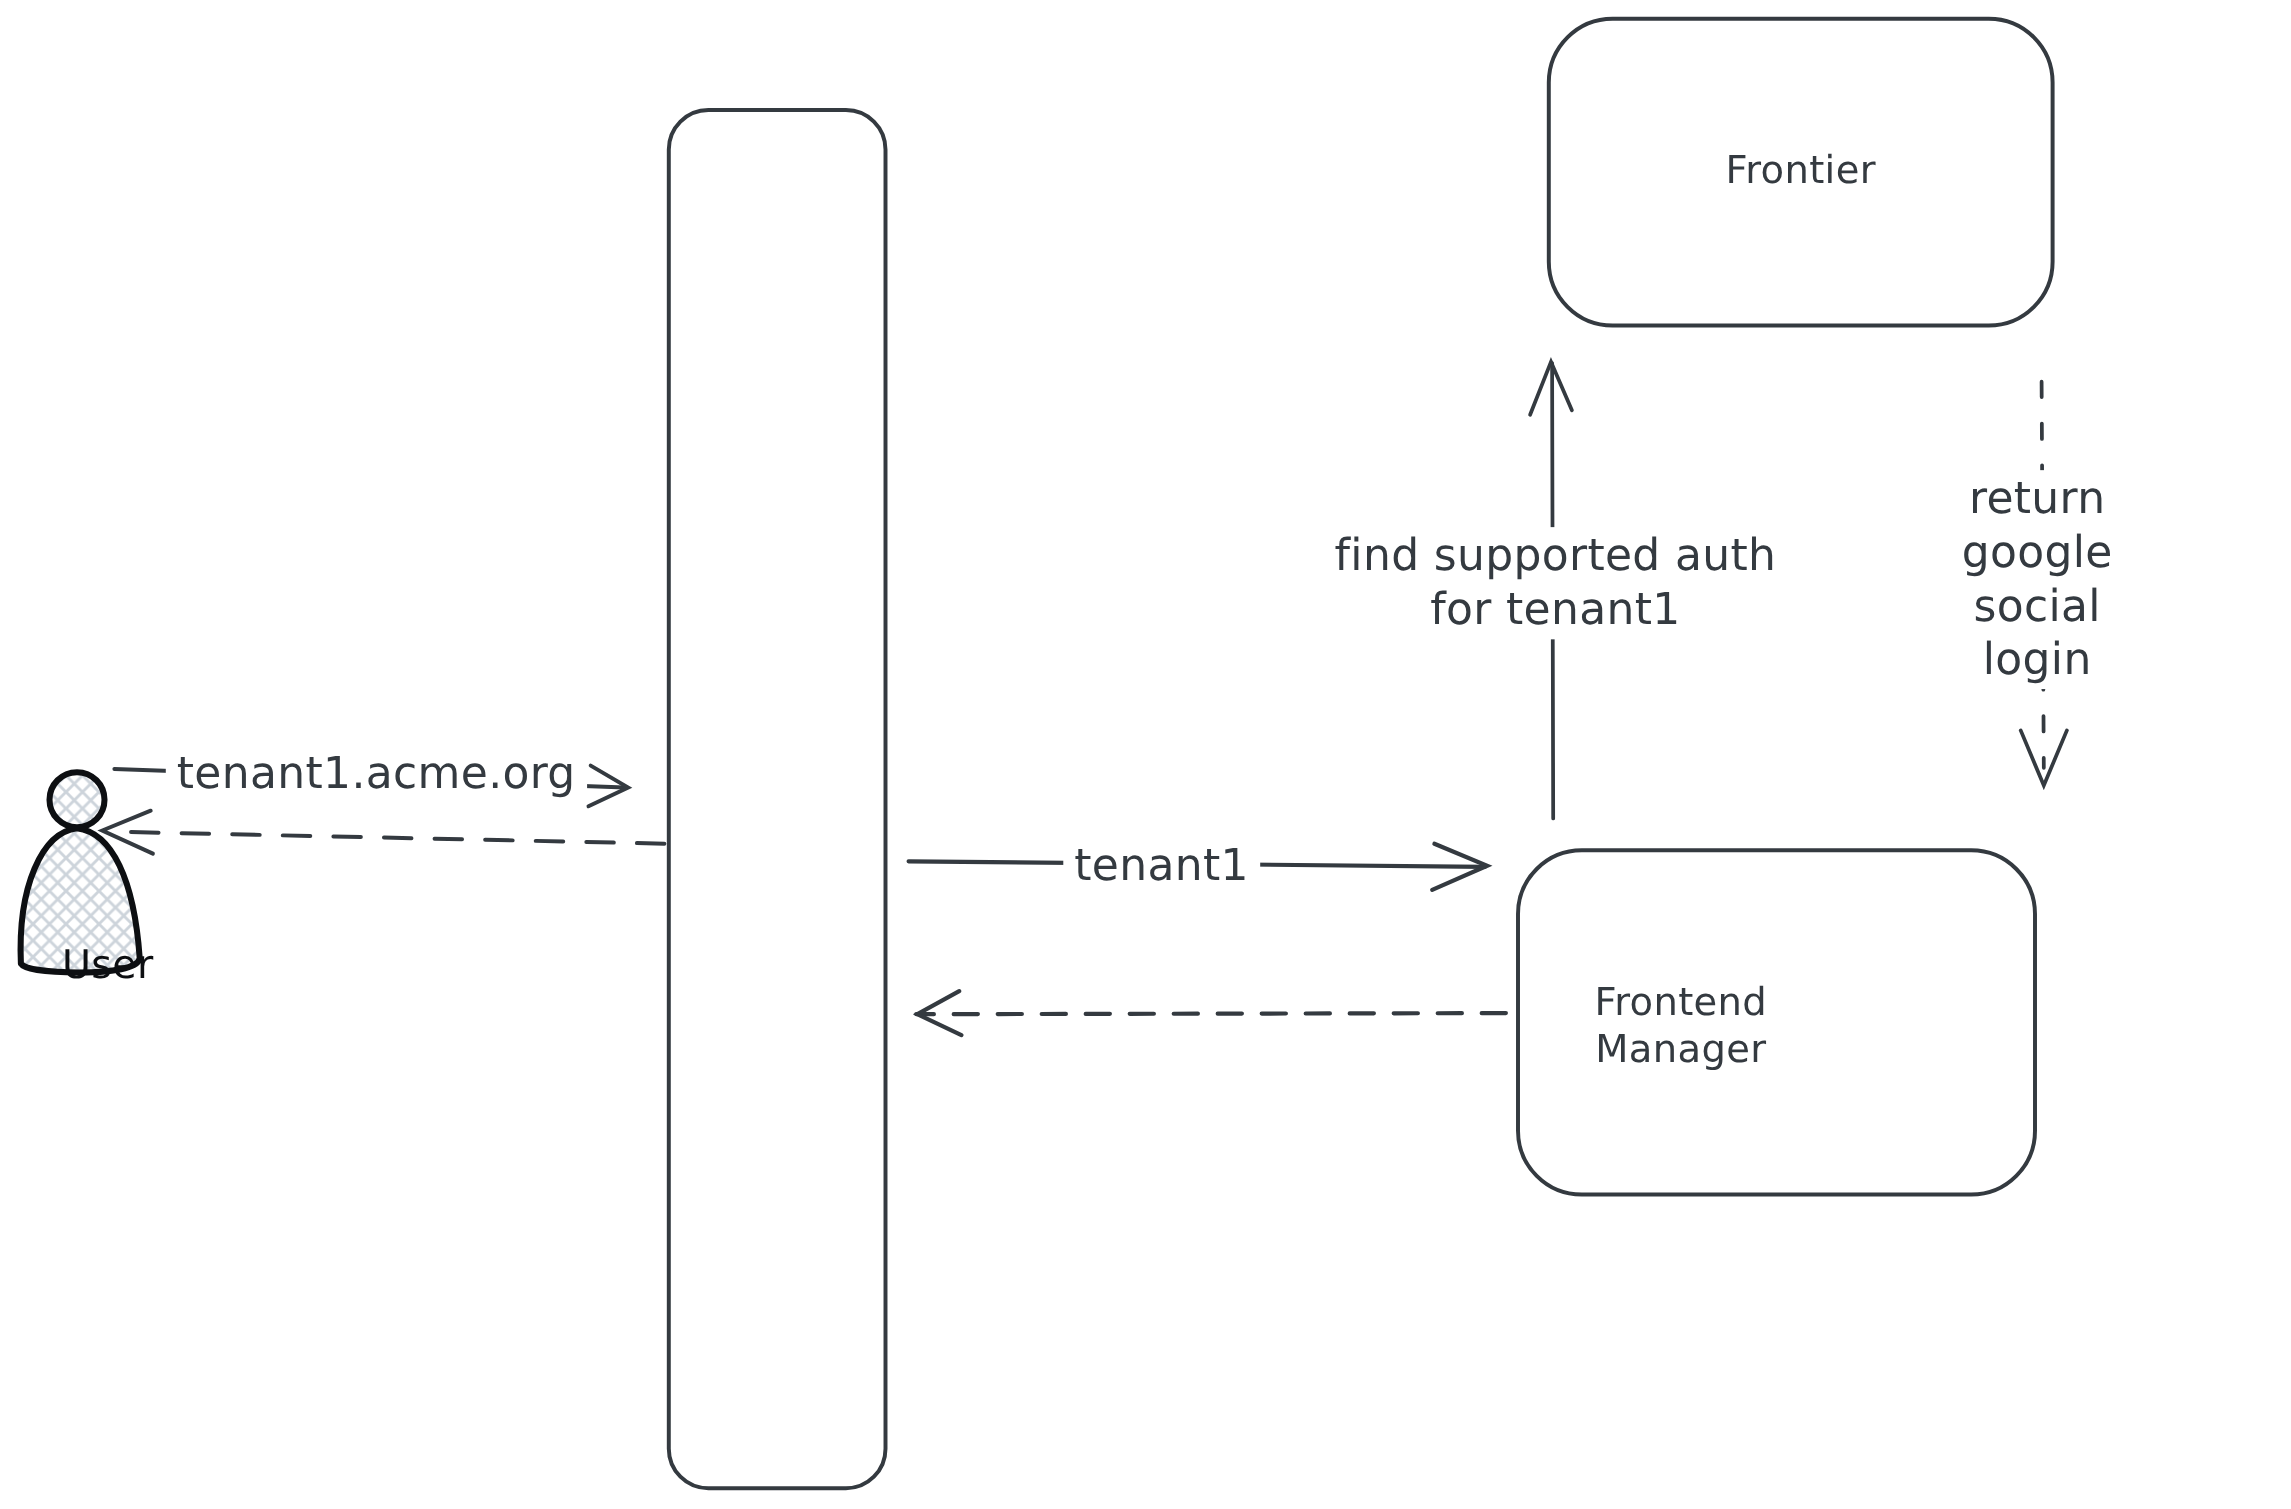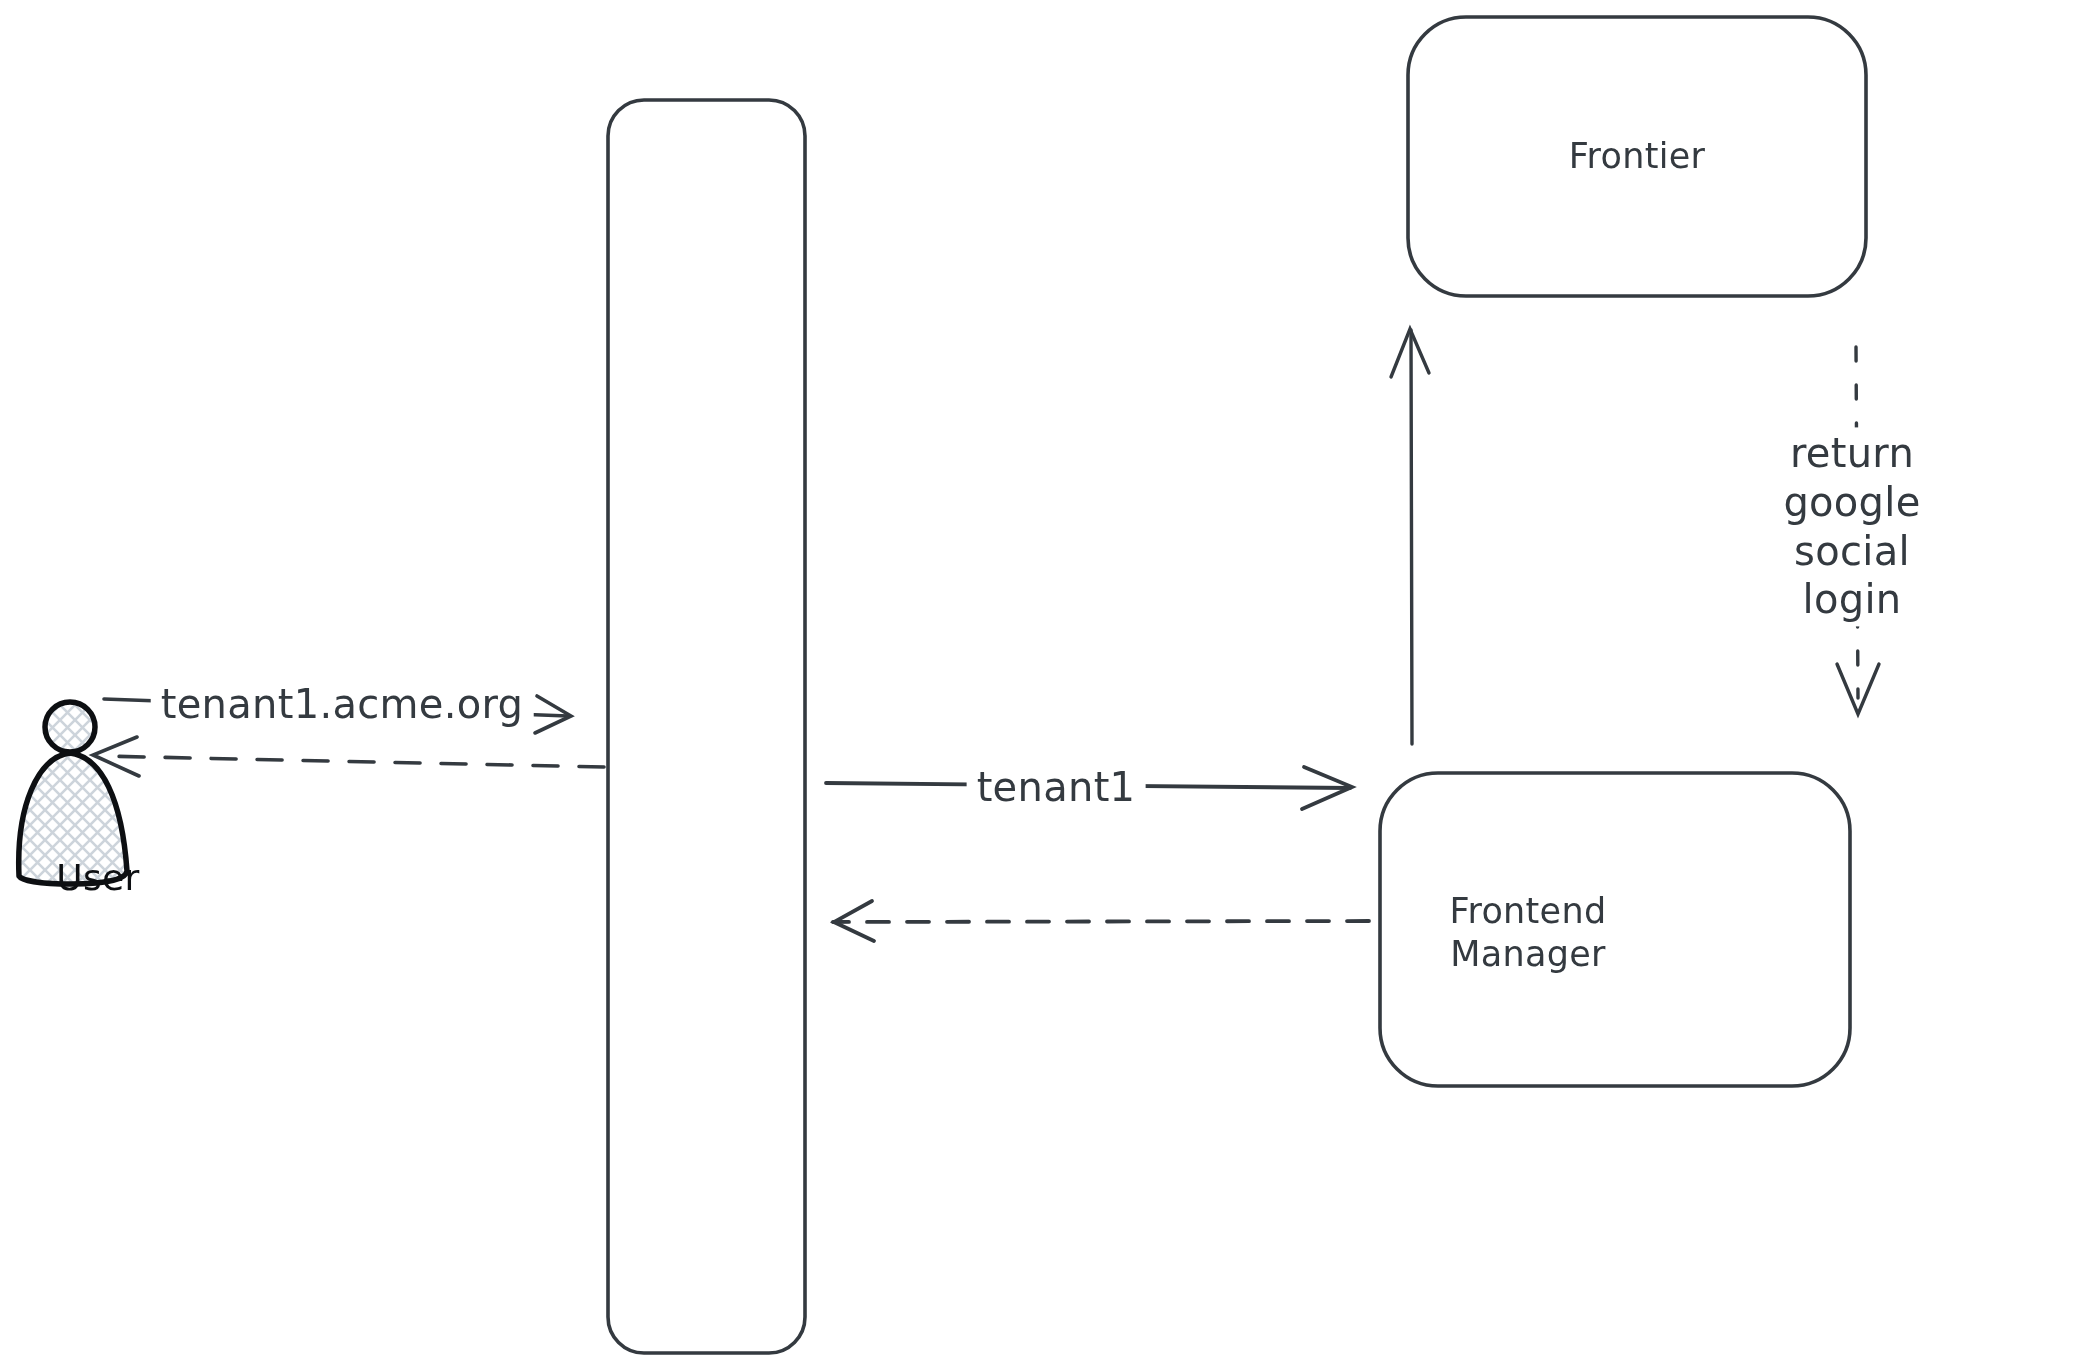"find supported auth" div.lbl { html: none -> <div>find supported auth for tenant1</div> }
